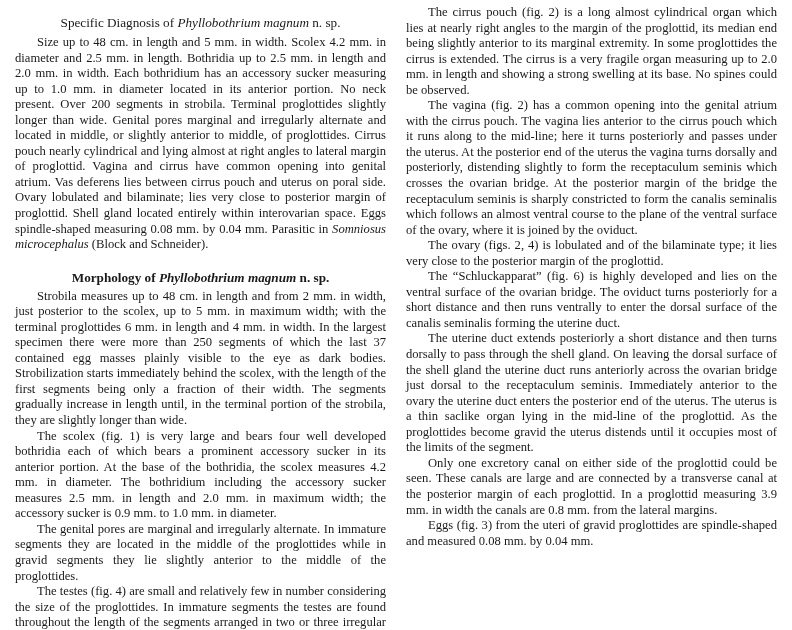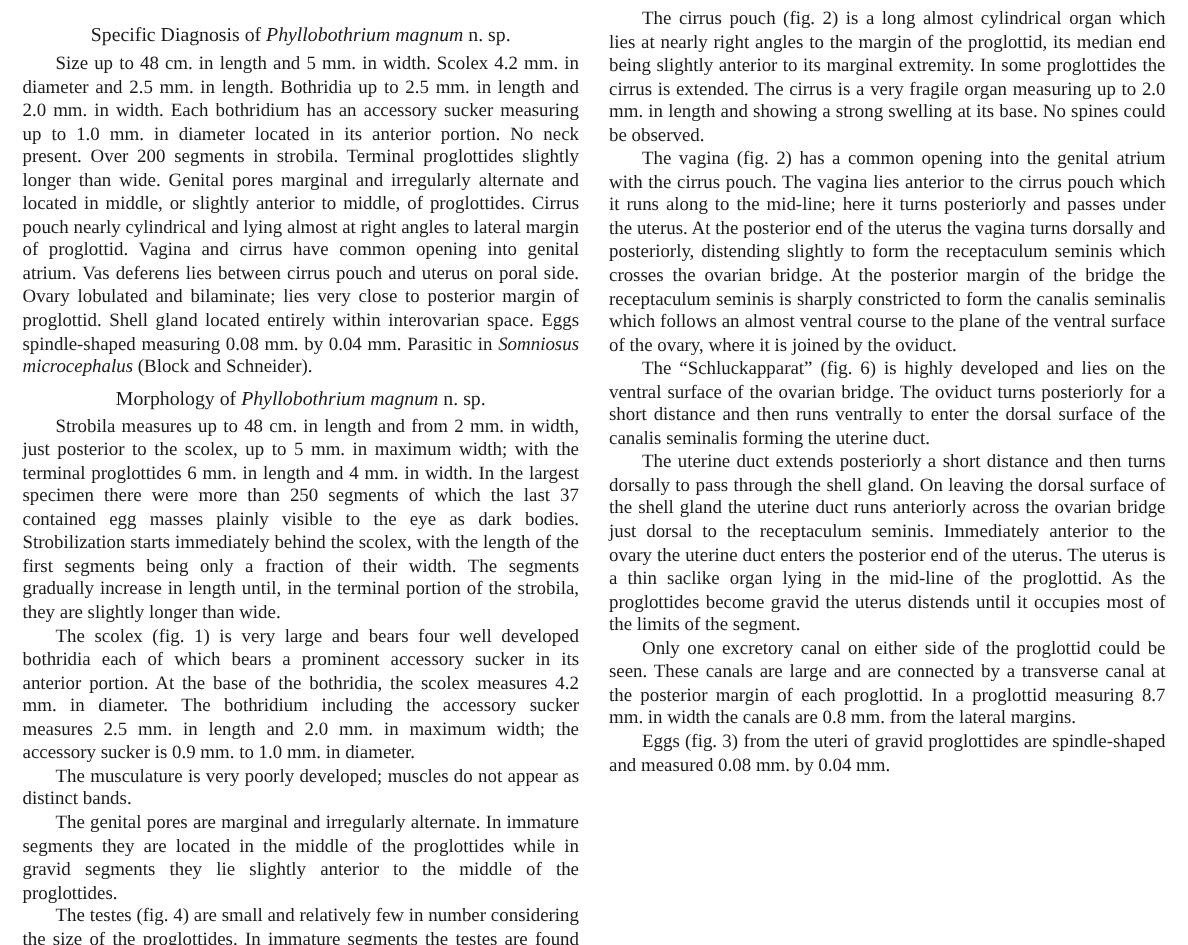"The ovary (figs. 2, 4)" p { html: none -> <p>The ovary (figs. 2, 4) is lobulated and of the bilaminate type; it lies very close to the posterior margin of the proglottid.</p> }
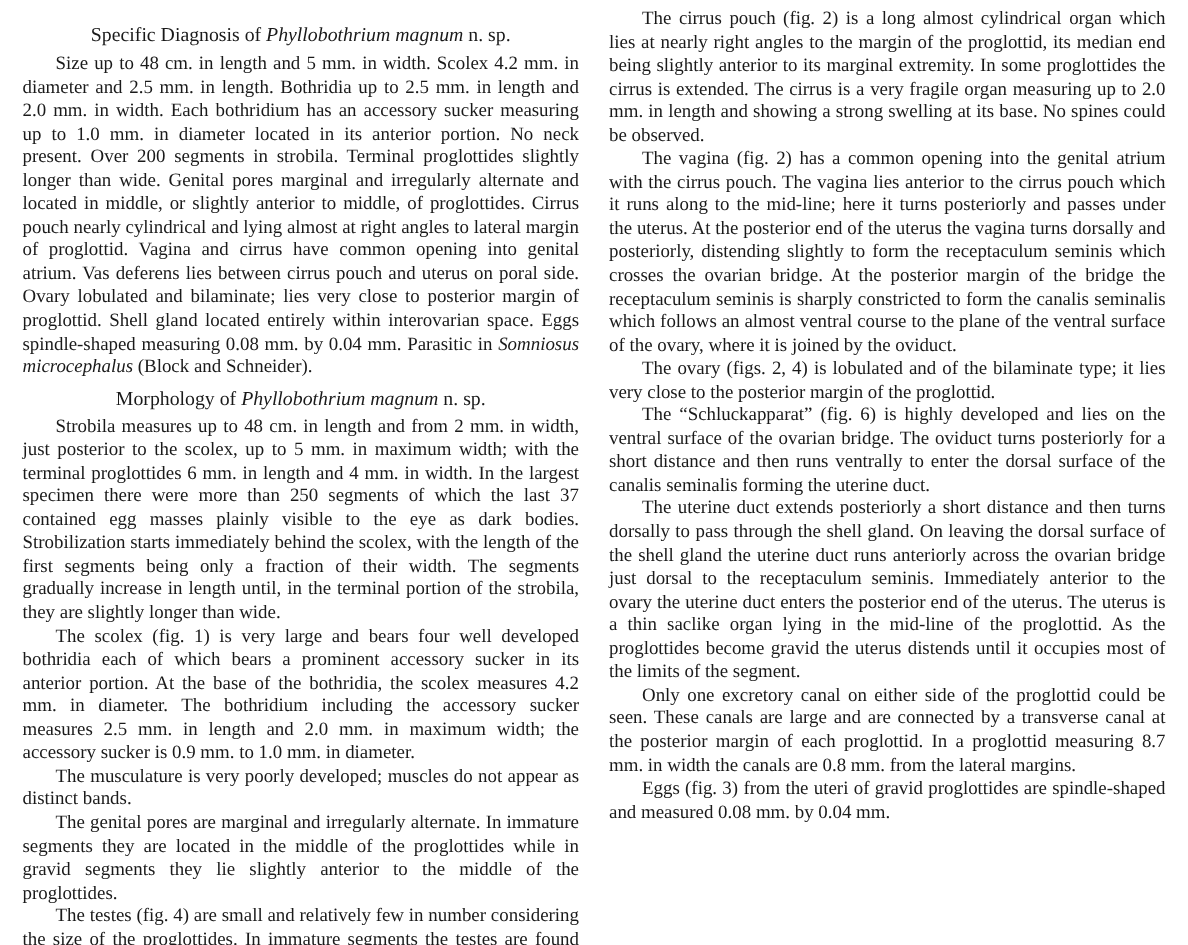"Morphology of Phyllobothrium magnum n." h2.second { font-weight: none -> bold; margin-top: 4px -> 16px }
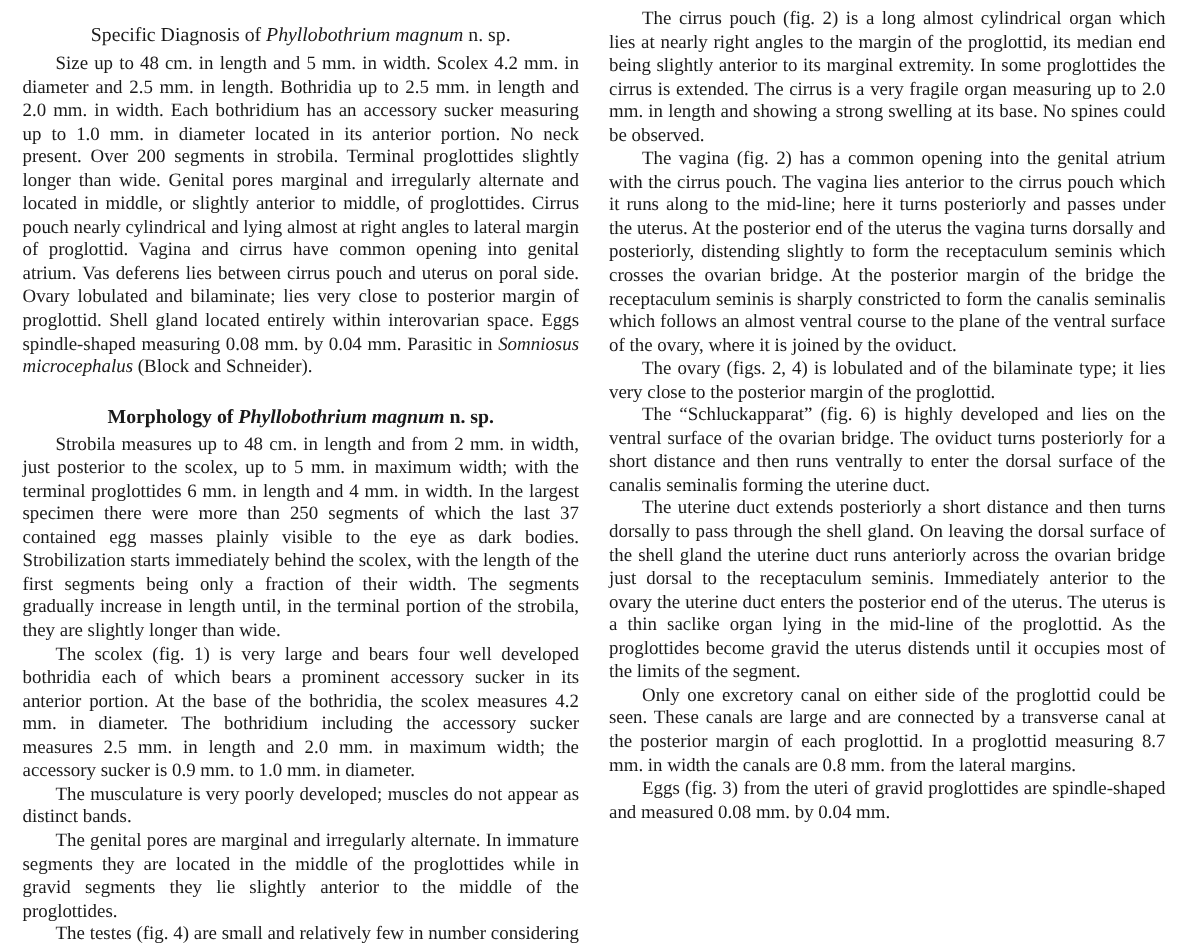"Only one excretory canal on" p { text: 8.7 -> 3.9 }
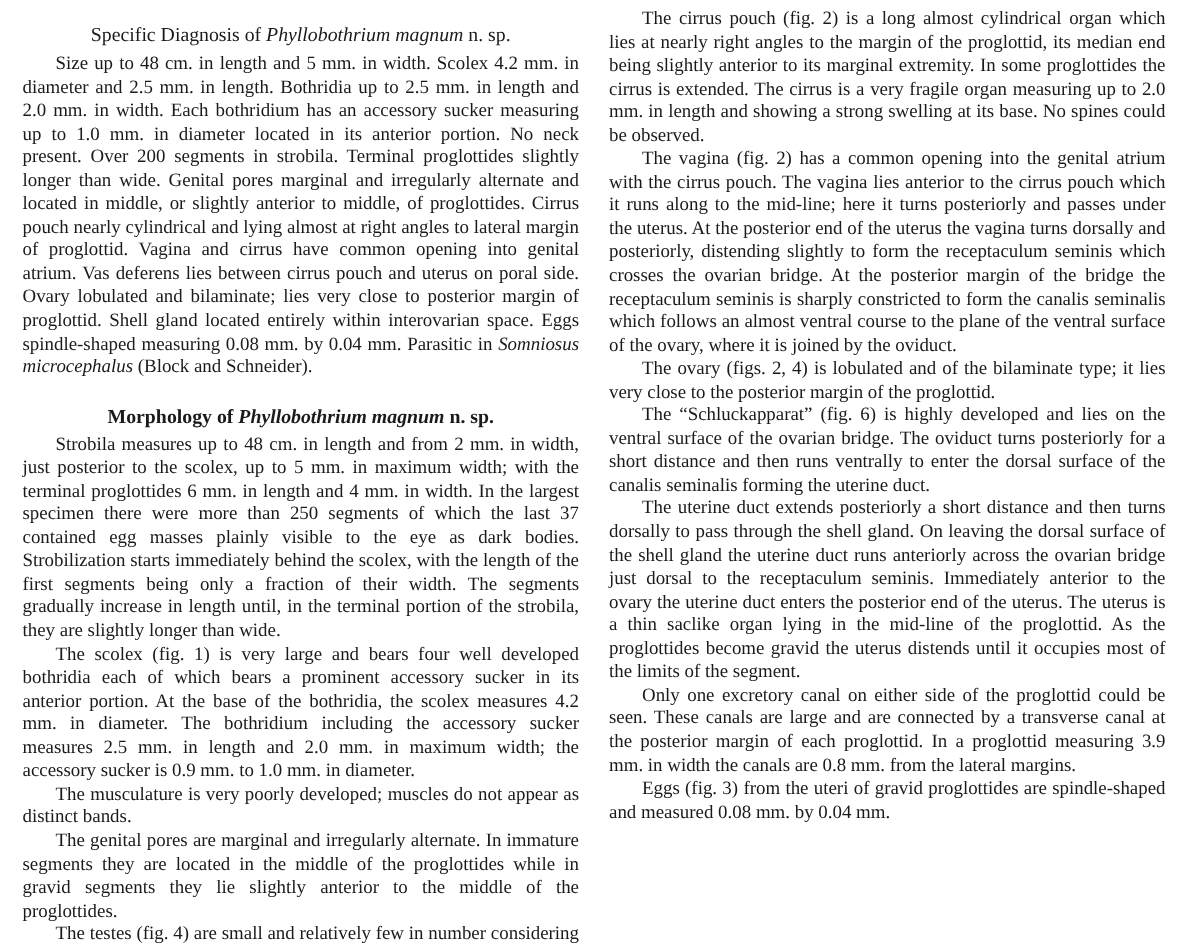"The musculature is very poorly" p { html: <p>The musculature is very poorly developed; muscles do not appear as distinct bands.</p> -> none }
